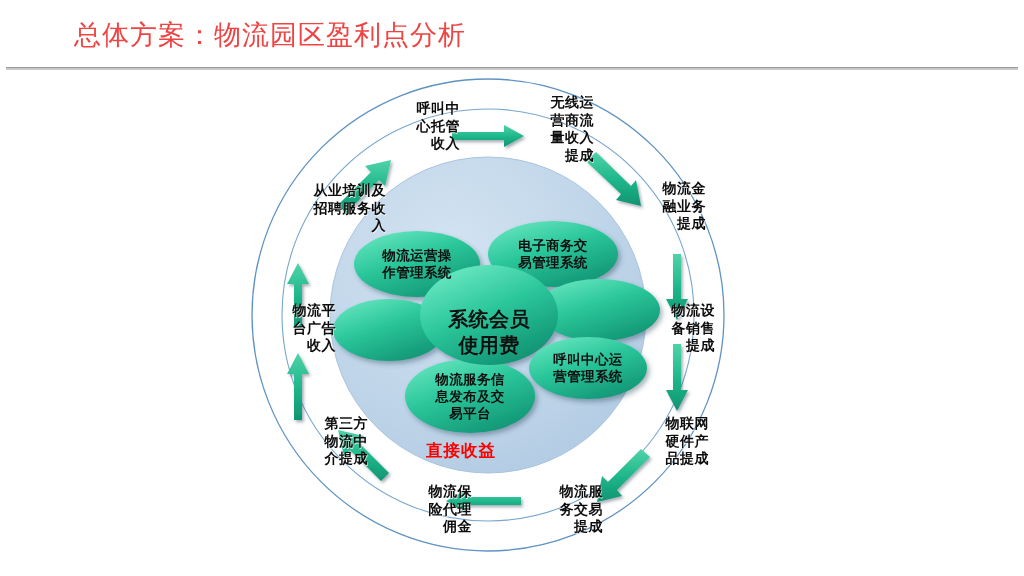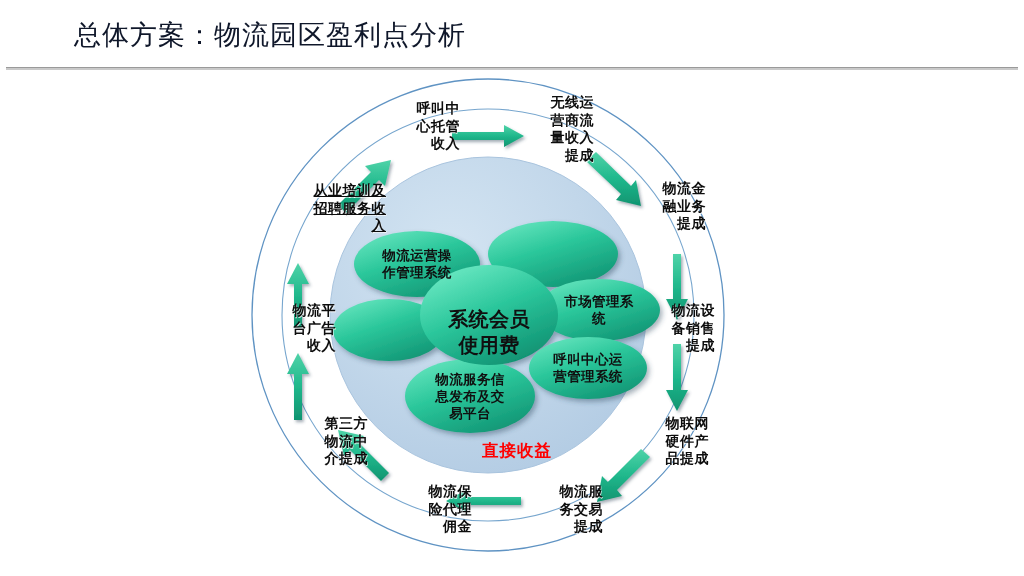"总体方案：物流园区盈利点分析" #slide-title { color: #0f172a -> #ef4444 }
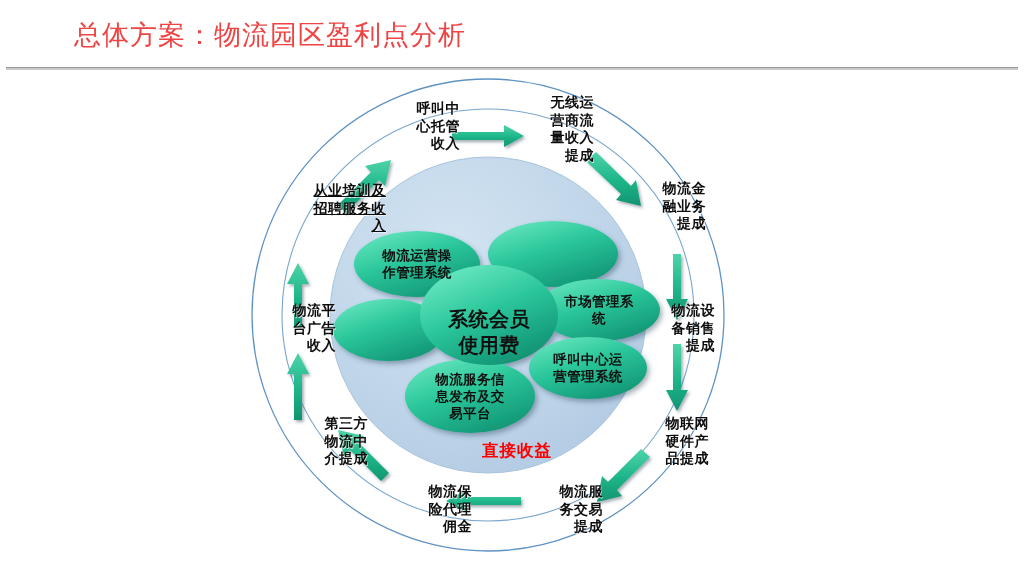"从业培训及" div.outer-label { text-decoration: underline -> none }
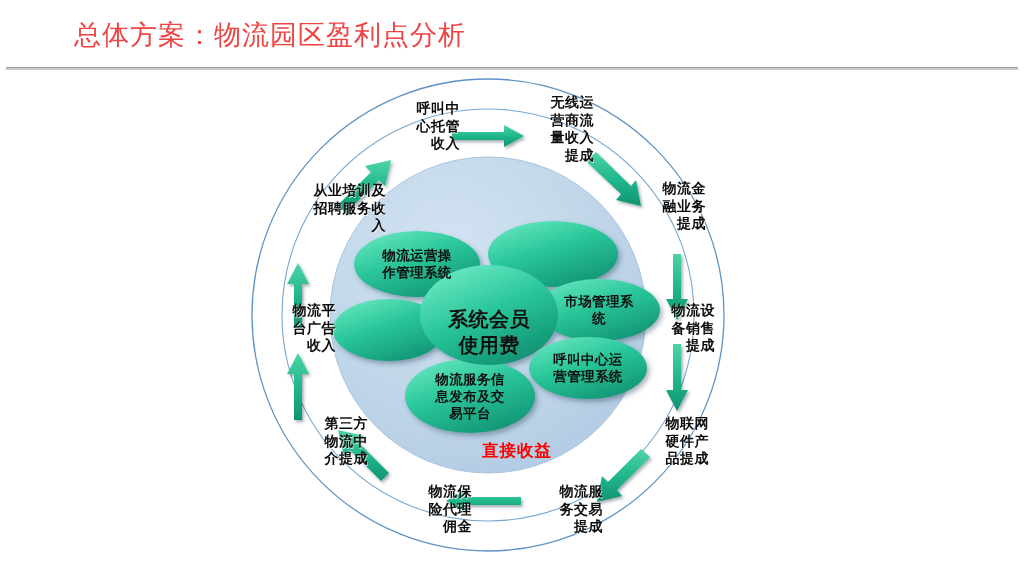"电子商务交" div.ellipse-label { html: none -> <div>电子商务交 易管理系统</div> }
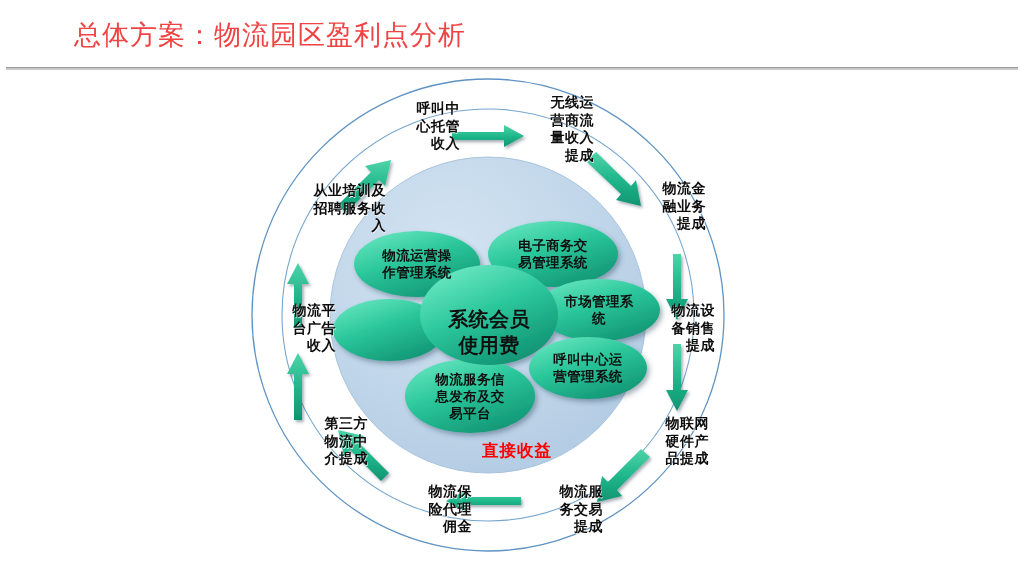"市场管理系" div.ellipse-label { html: <div>市场管理系 统</div> -> none }
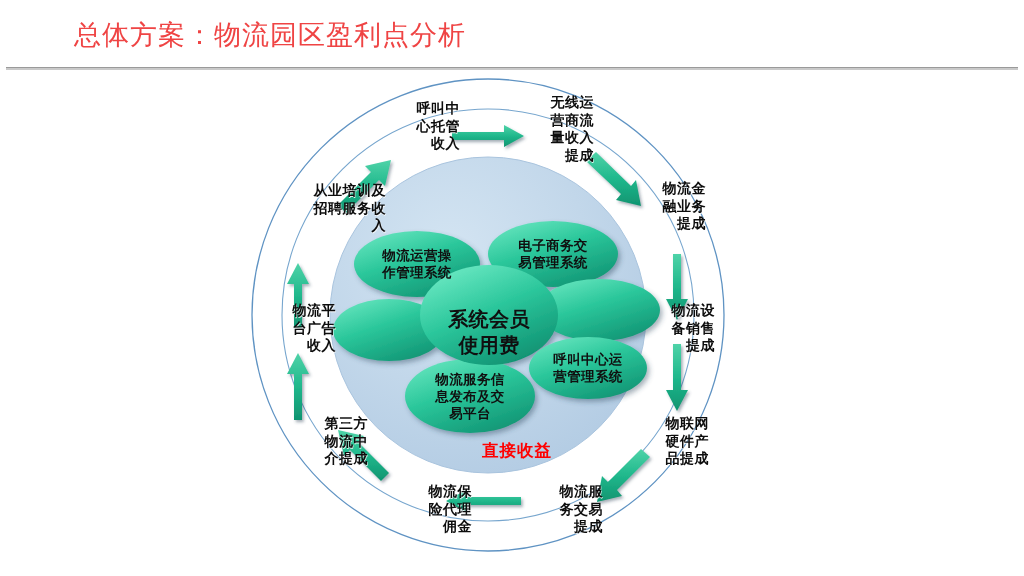"直接收益" .revenue-label { text-align: right -> left }
